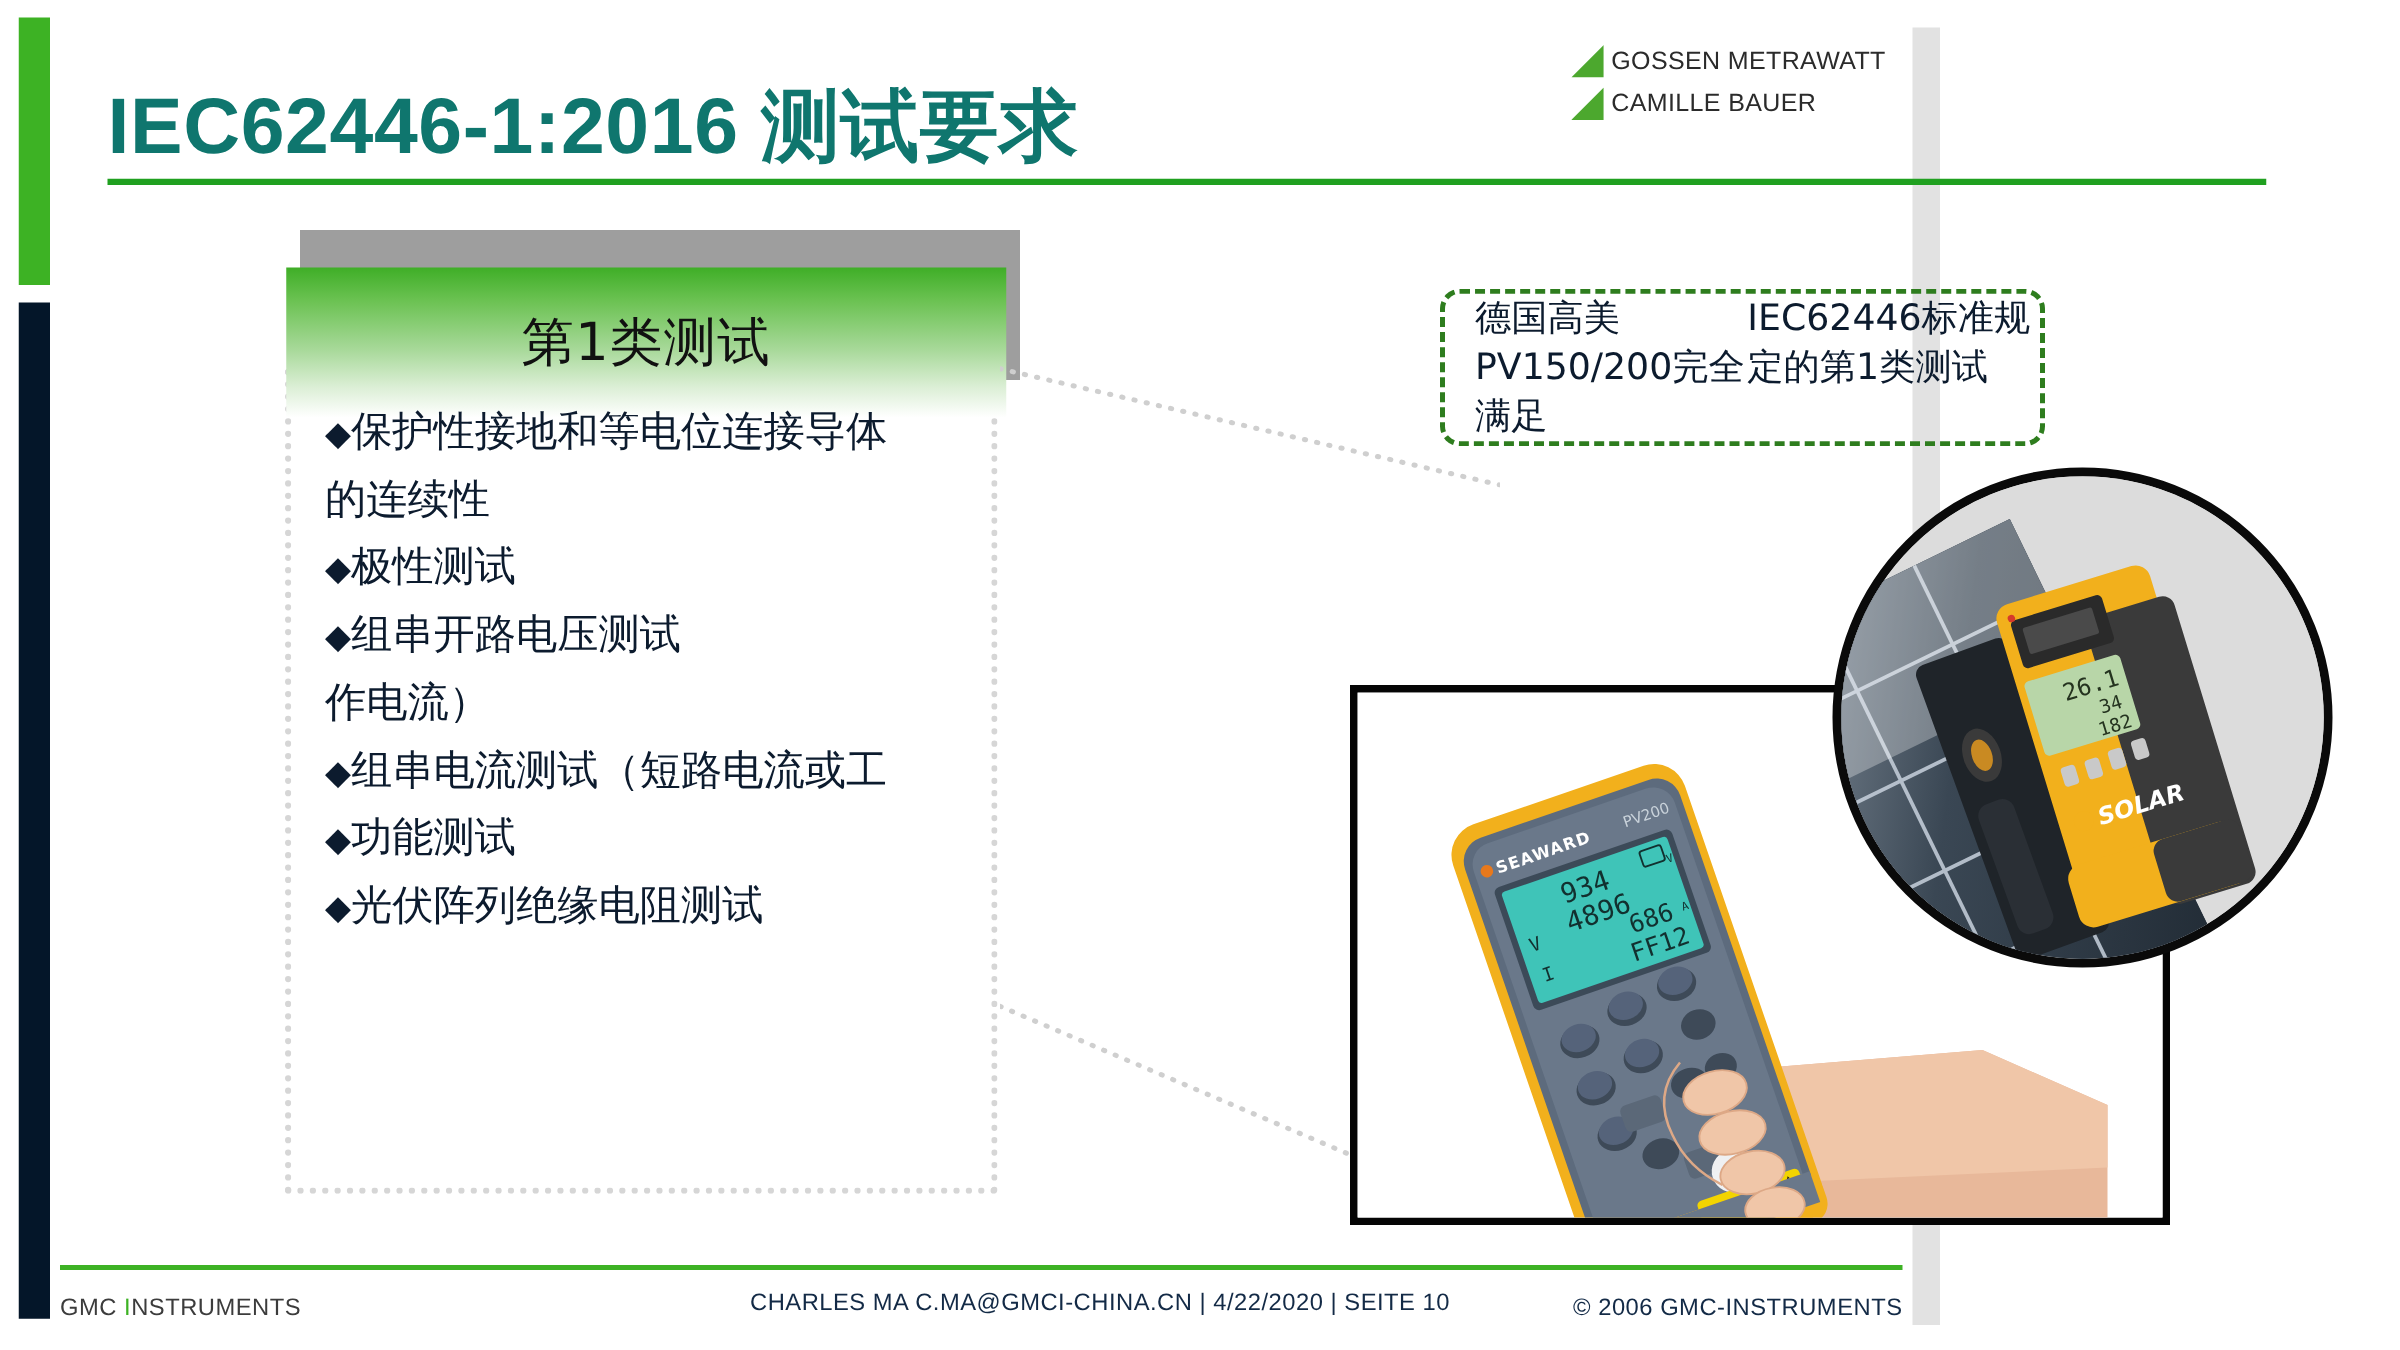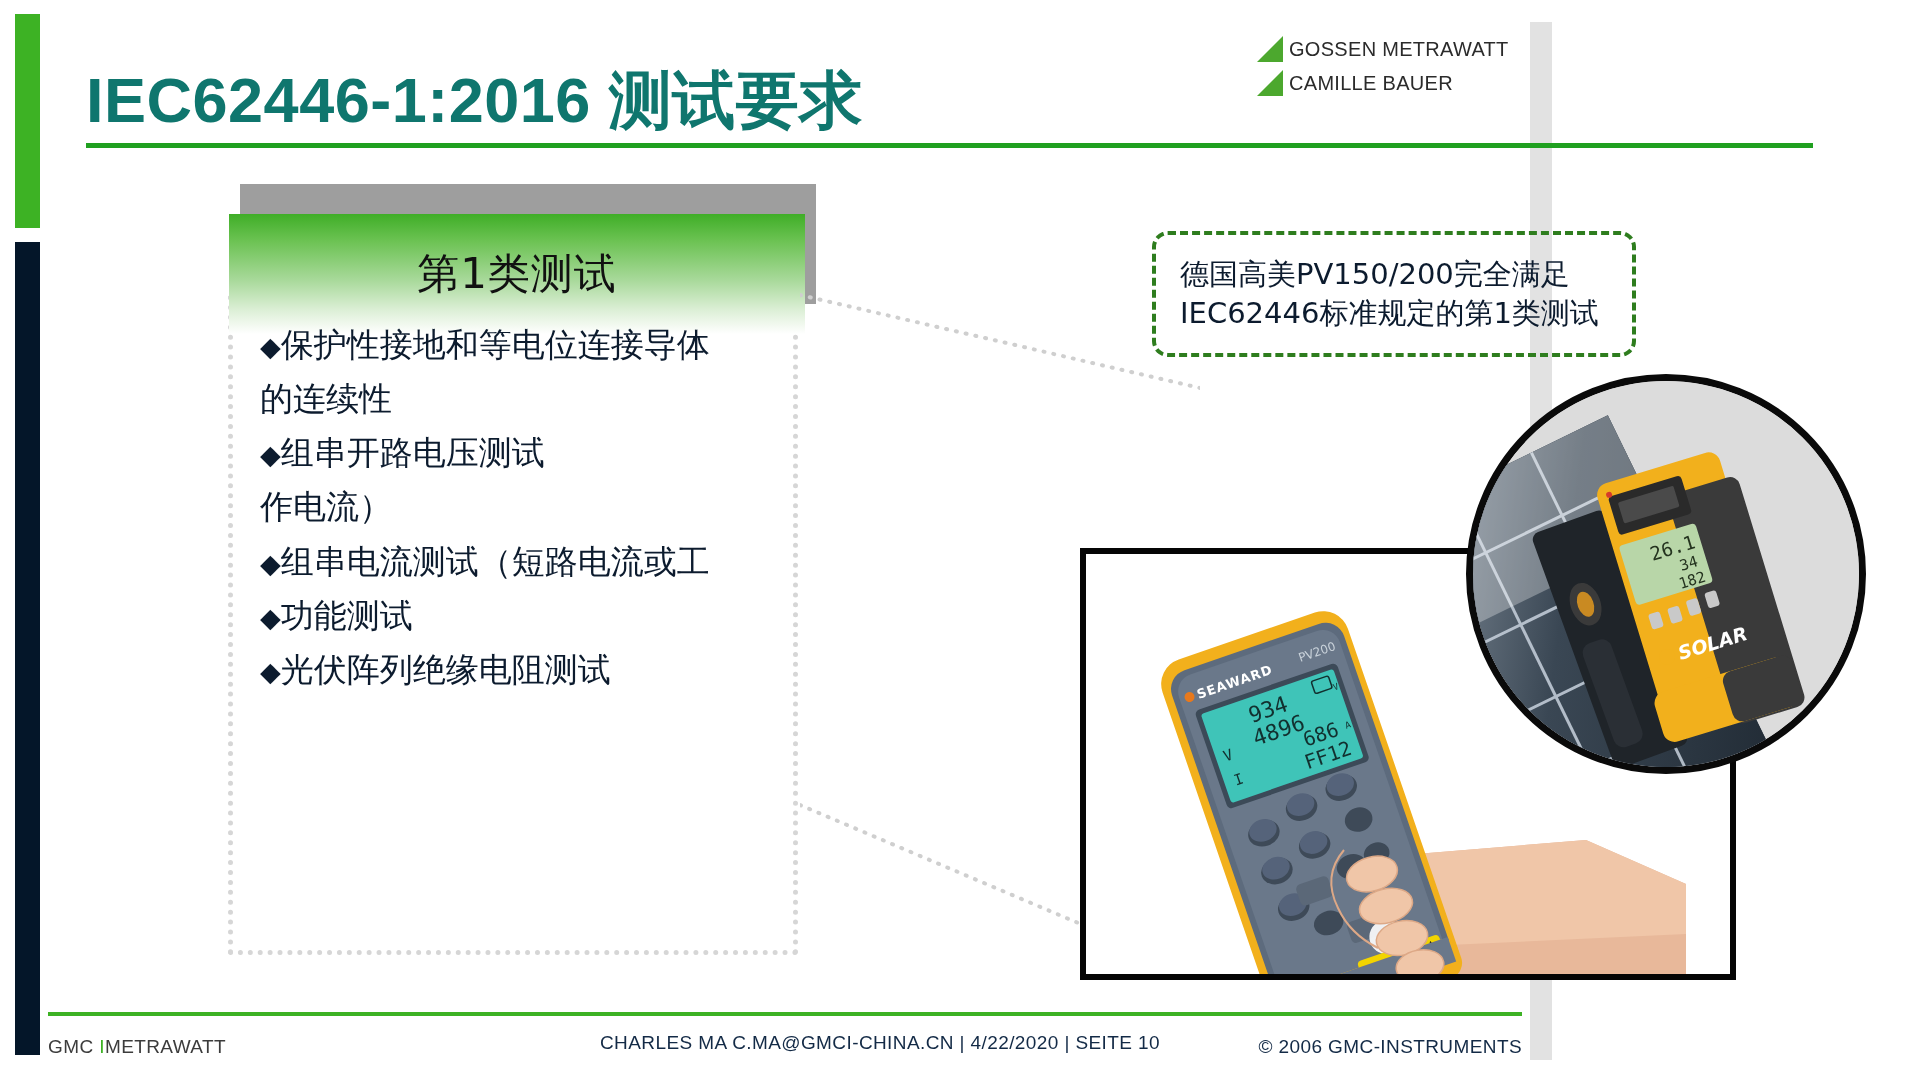"德国高美PV150/200完全满足" .callout { flex-direction: column -> row }
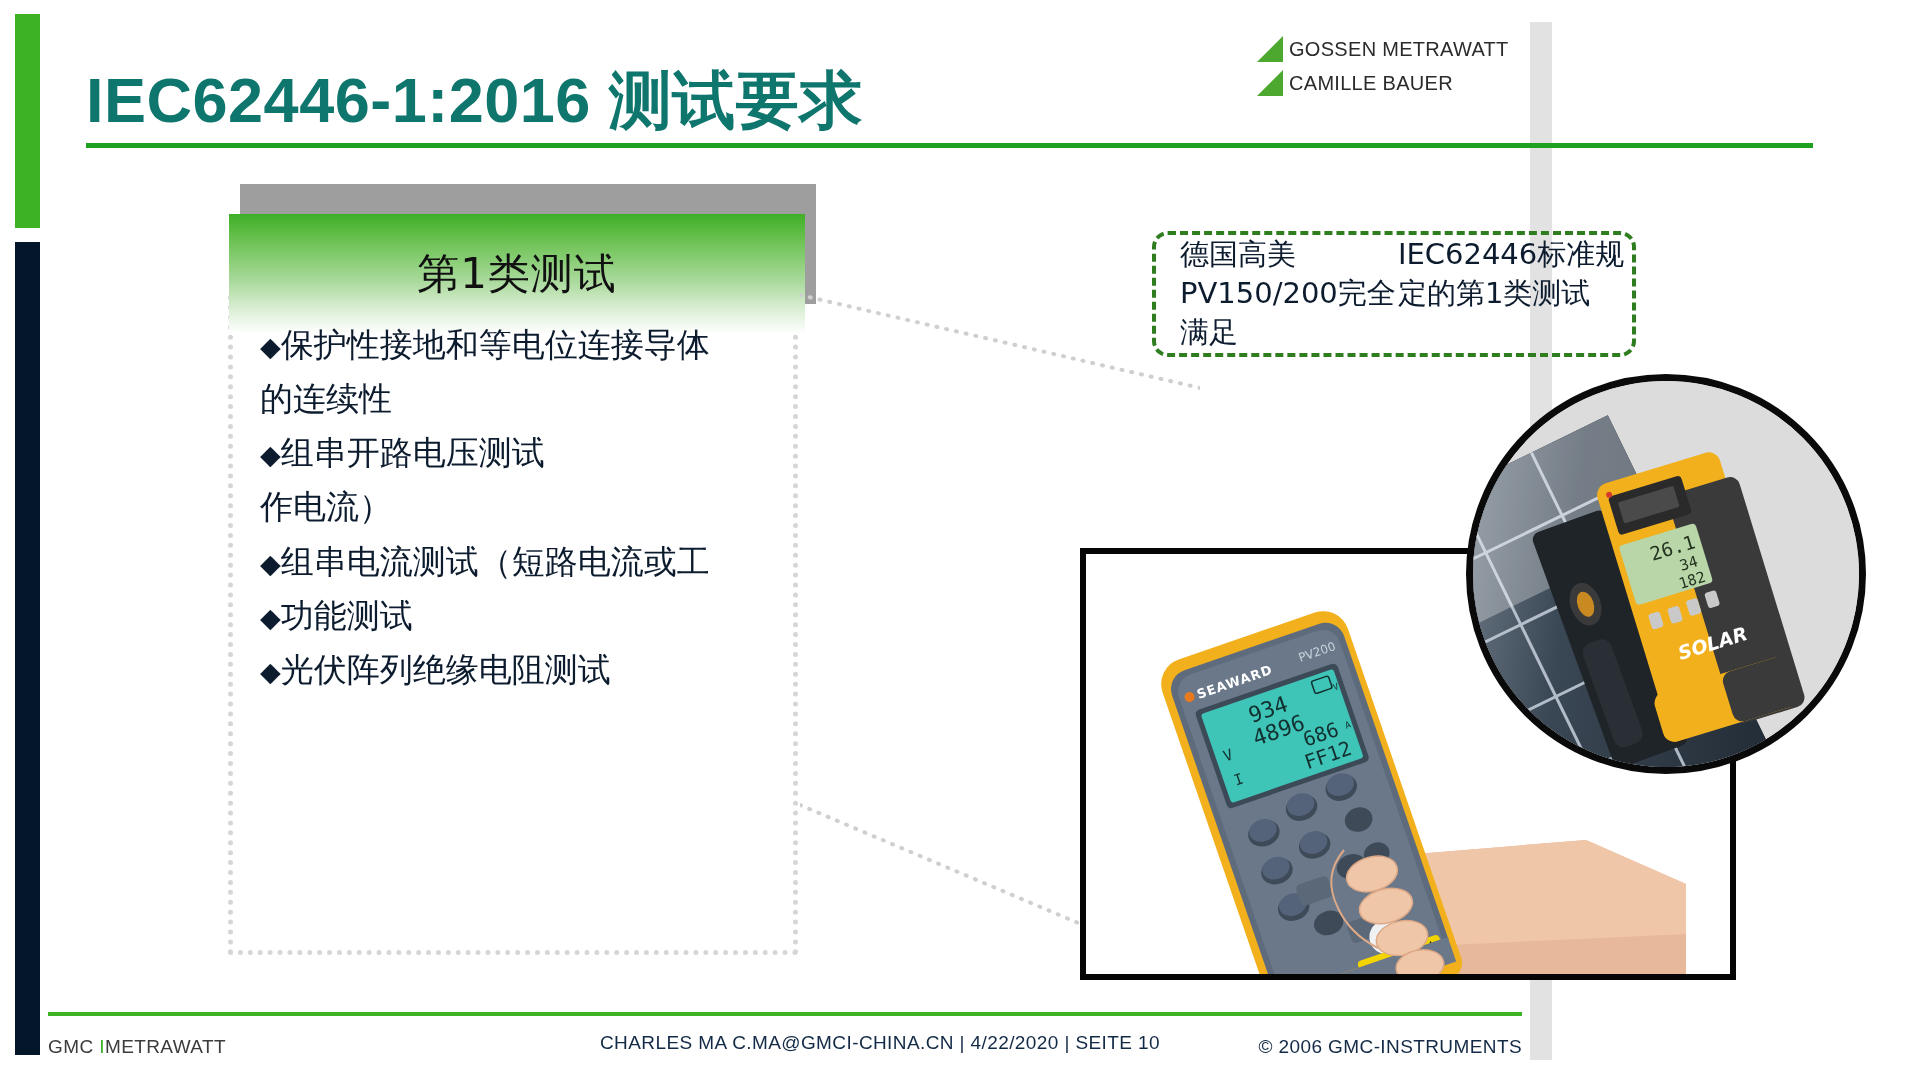"◆极性测试" div.bullet-line { html: none -> <div> <span>◆</span><span>极性测试</span> </div> }
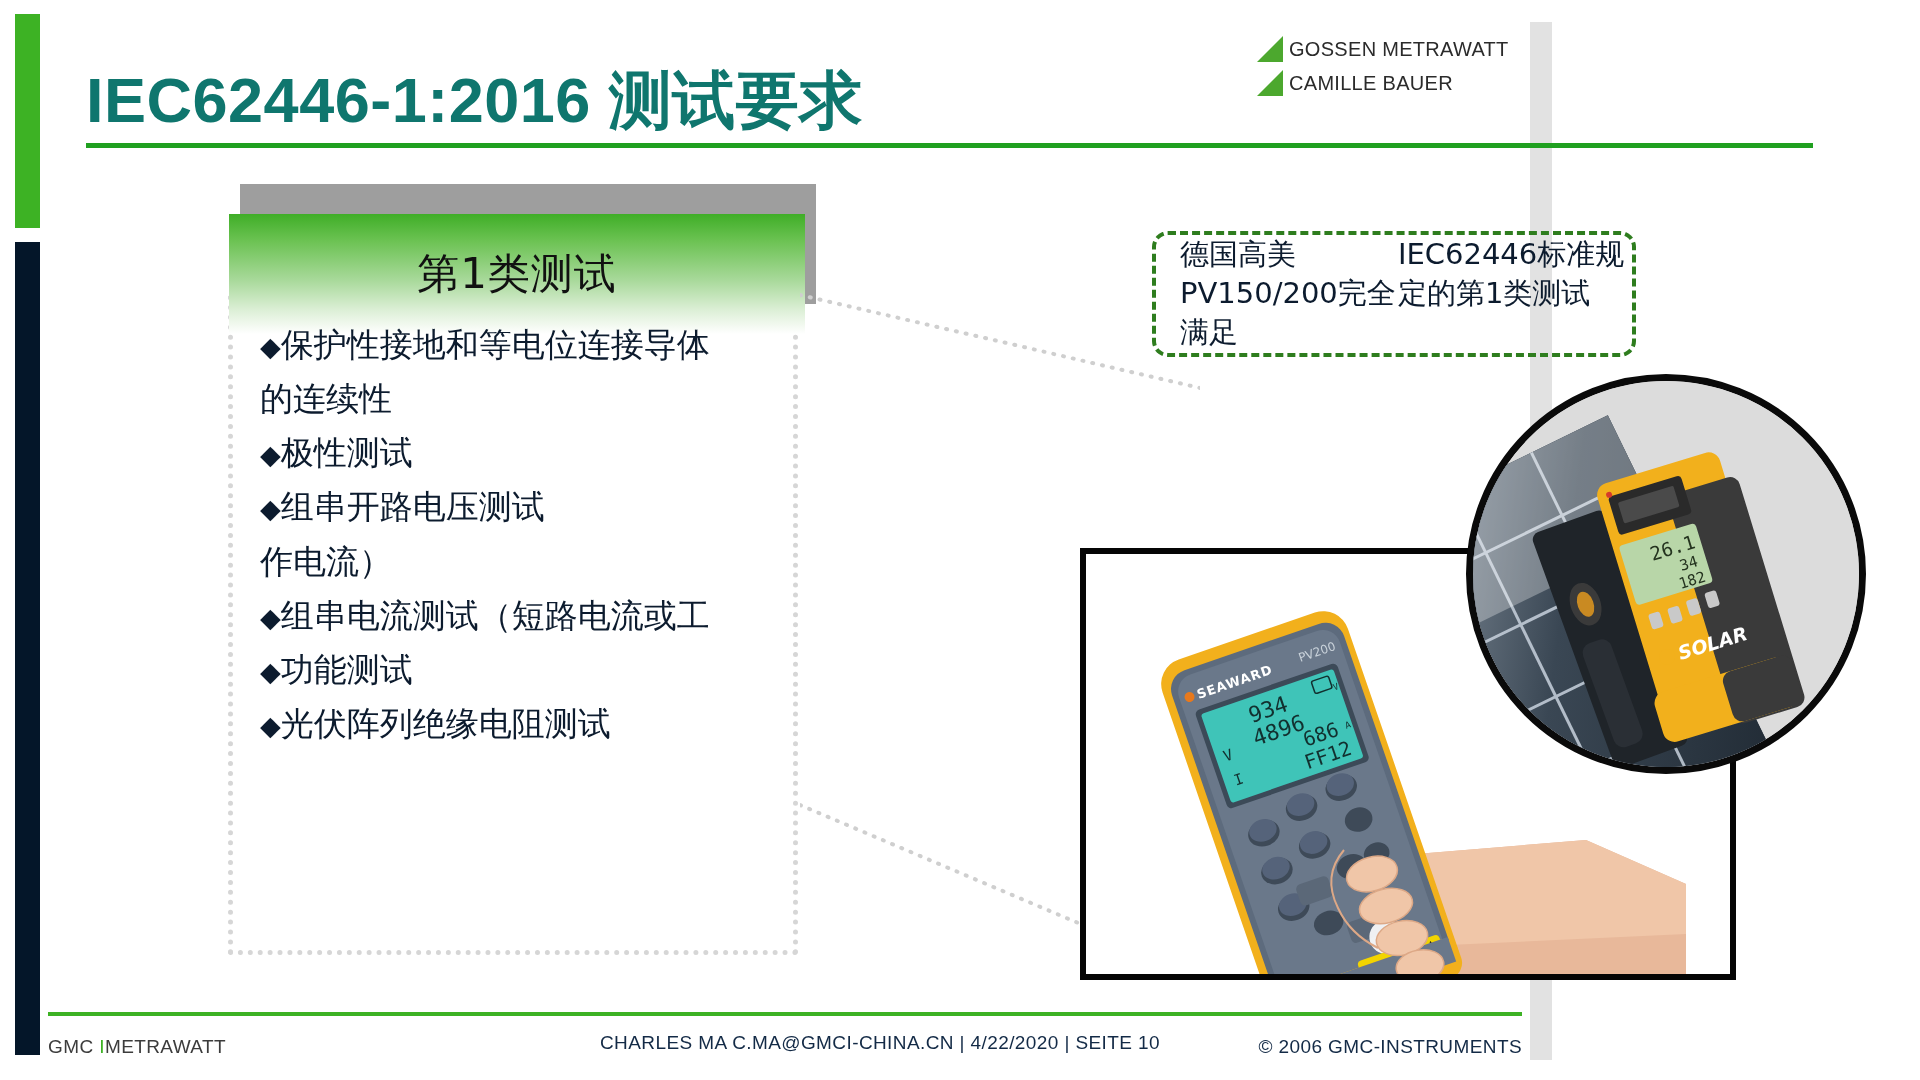"METRAWATT" span { text: METRAWATT -> NSTRUMENTS }
